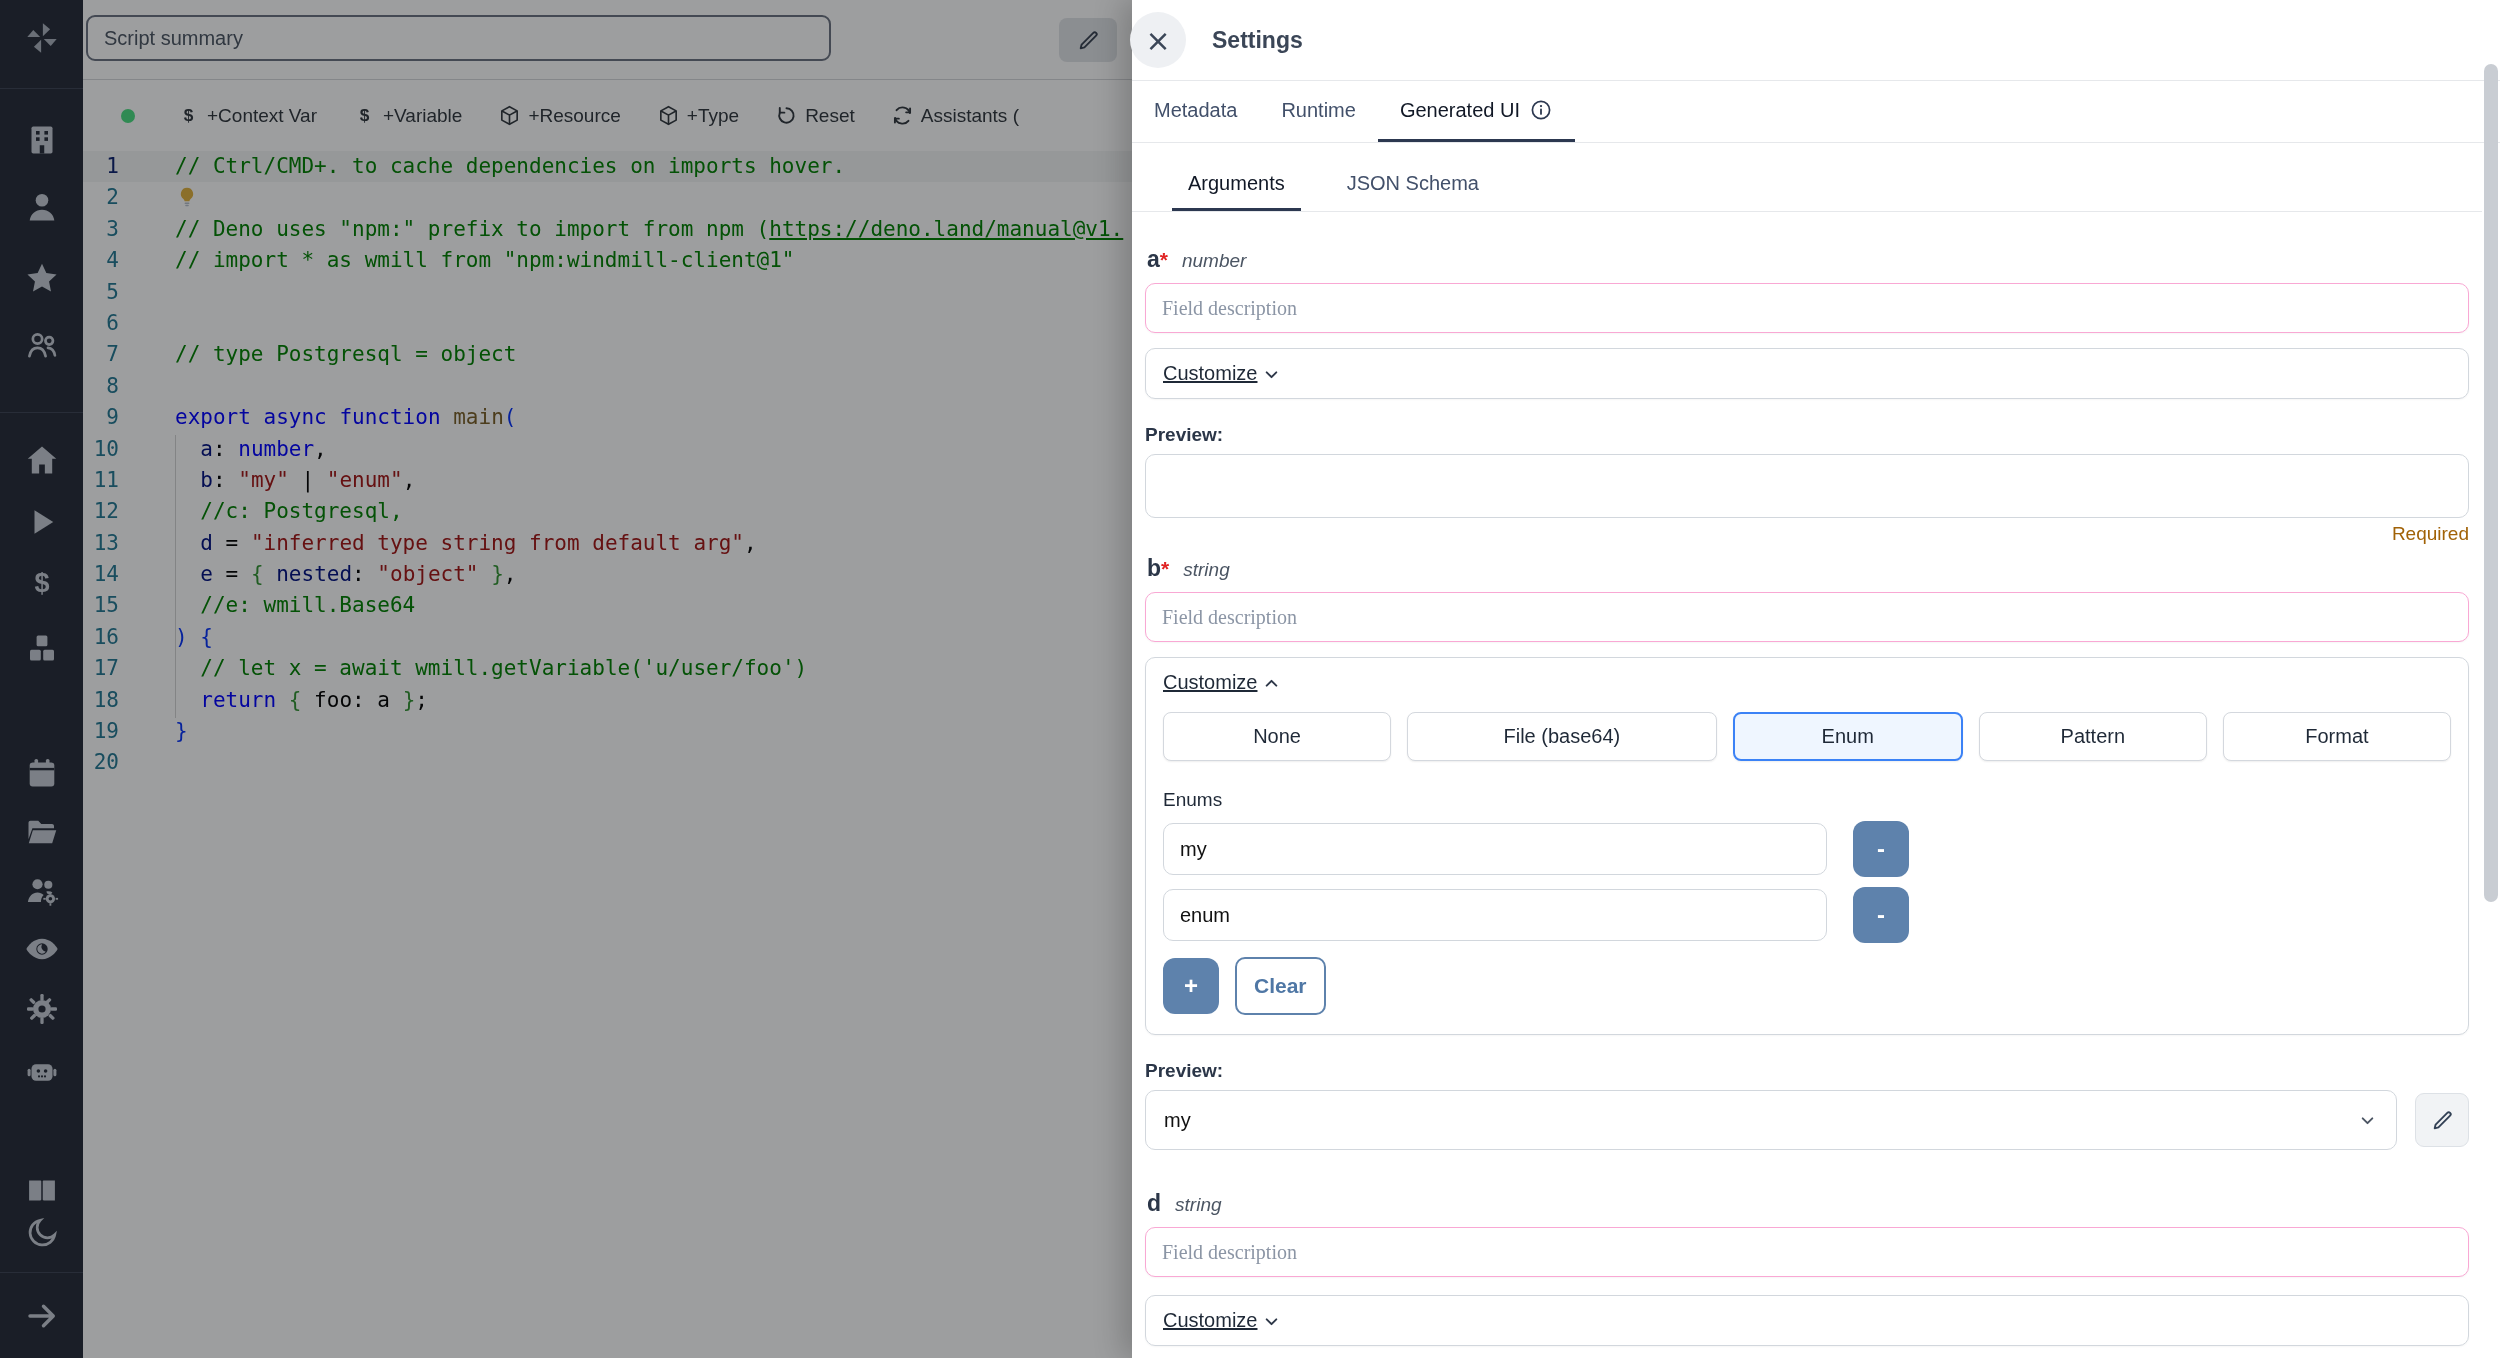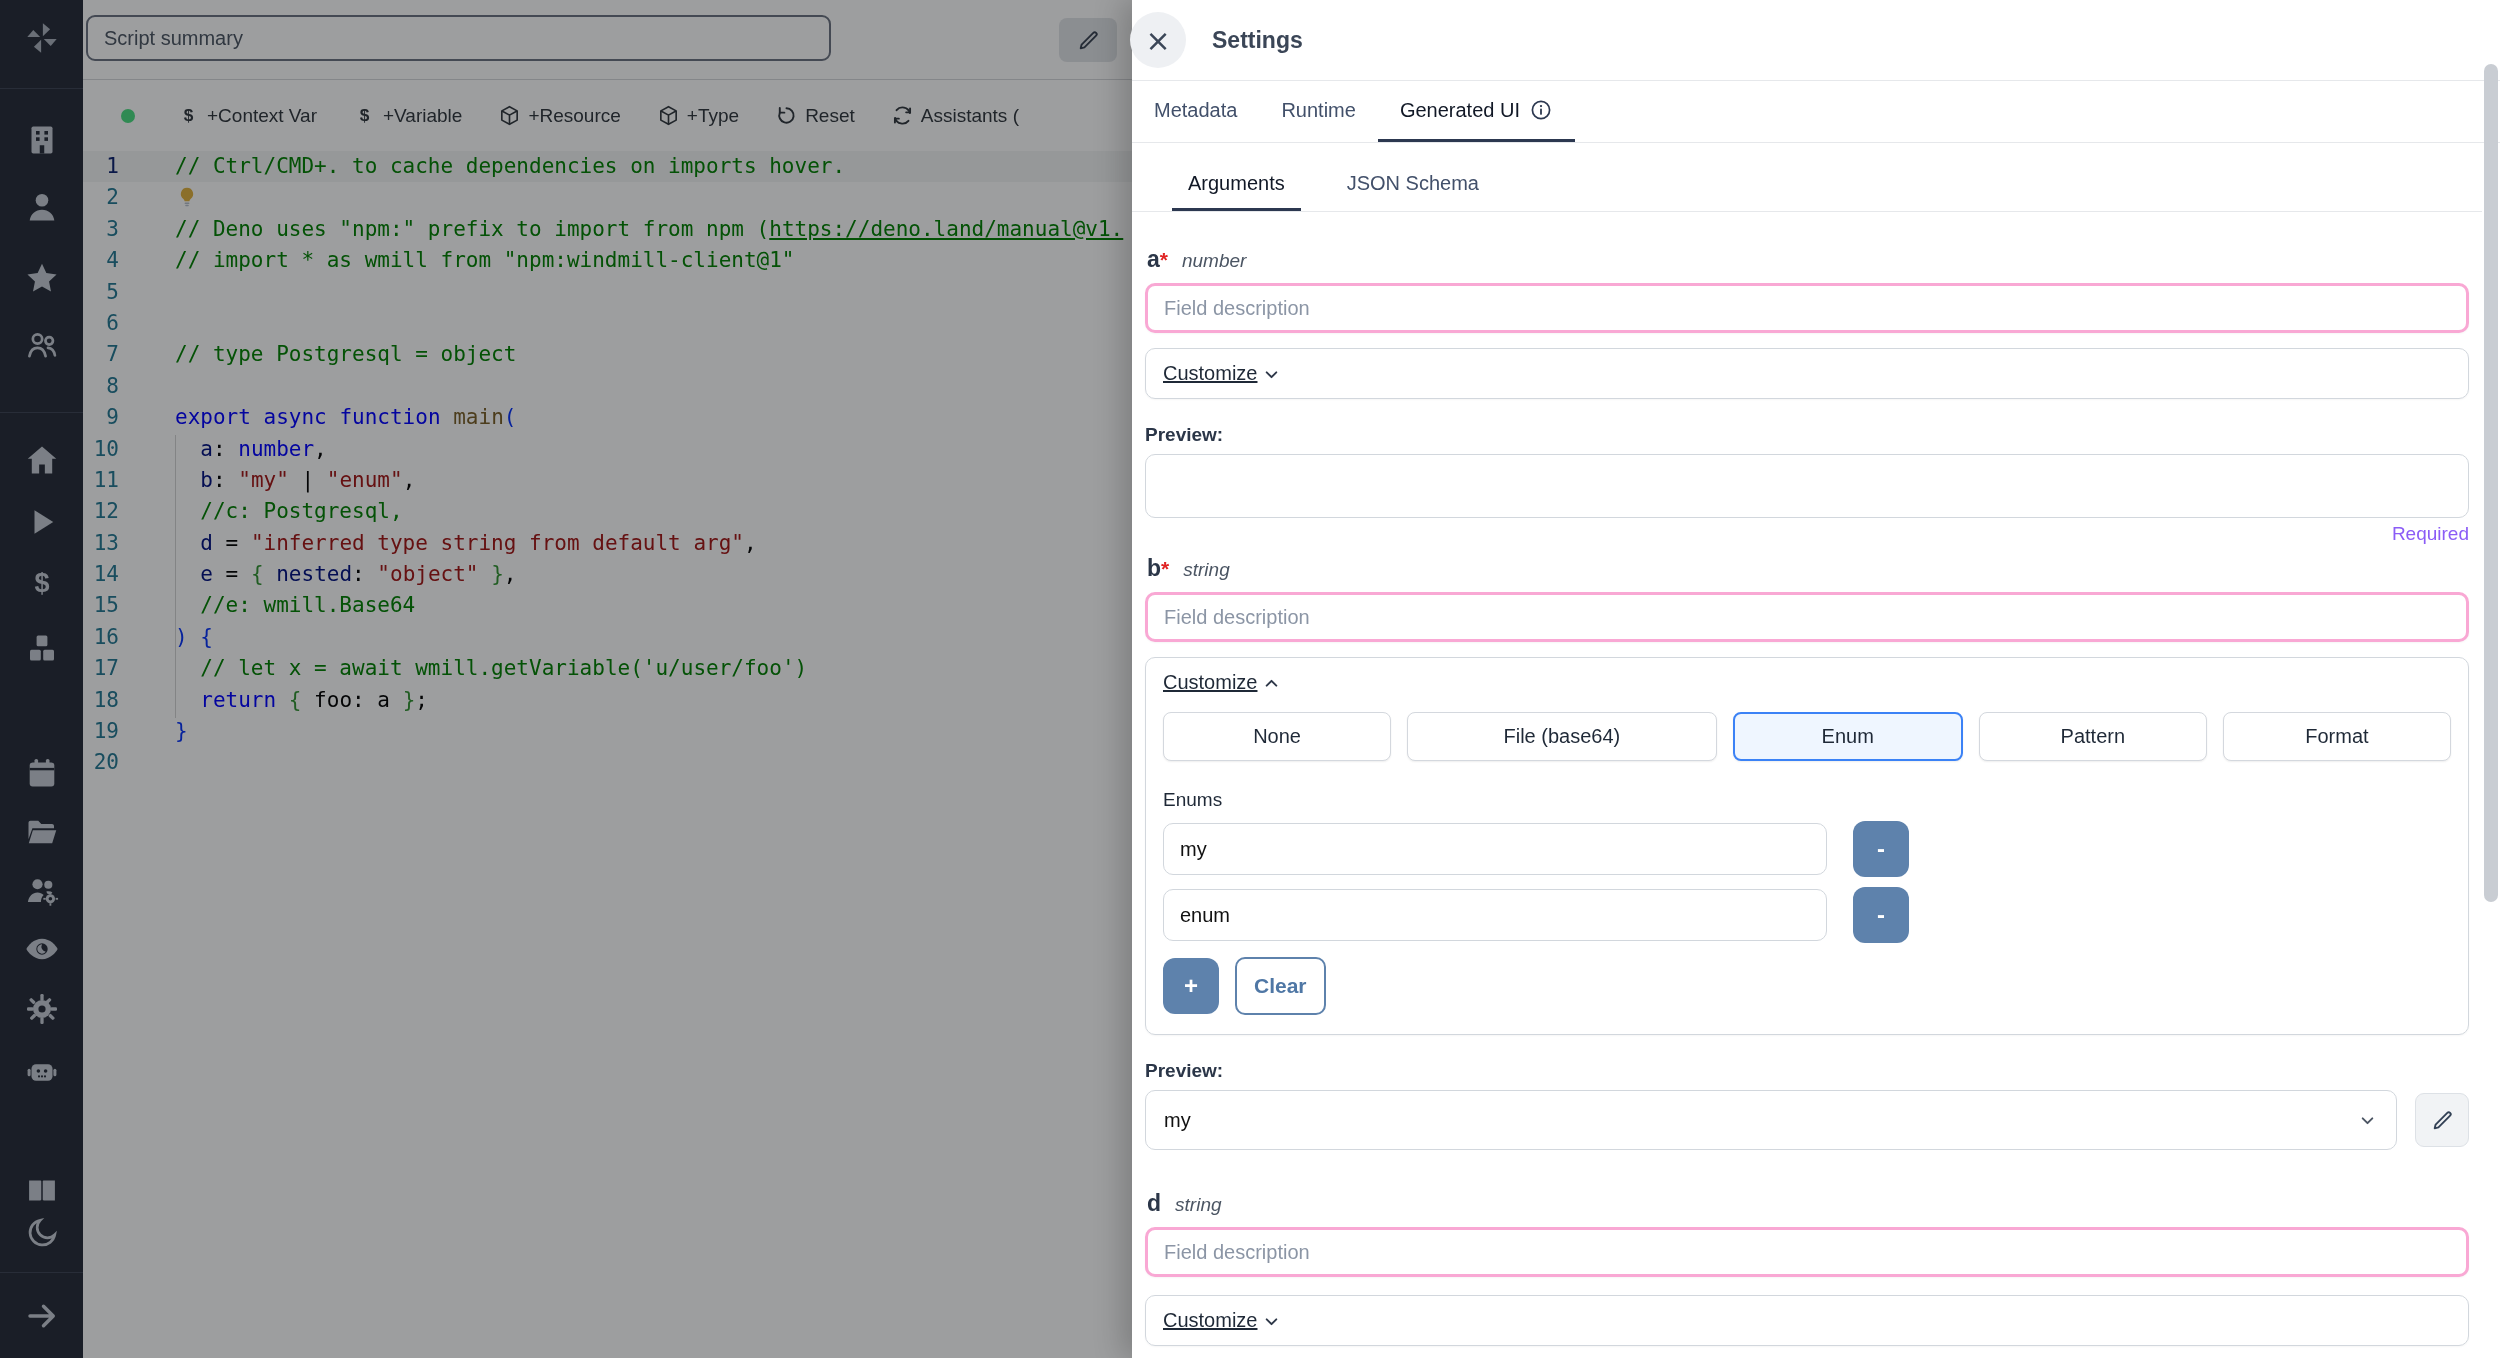"Field description" .tinput { border: 3px solid #f9a8d4 -> 1px solid #f9a8d4; font-family: Liberation Sans, sans-serif -> Liberation Serif, serif }
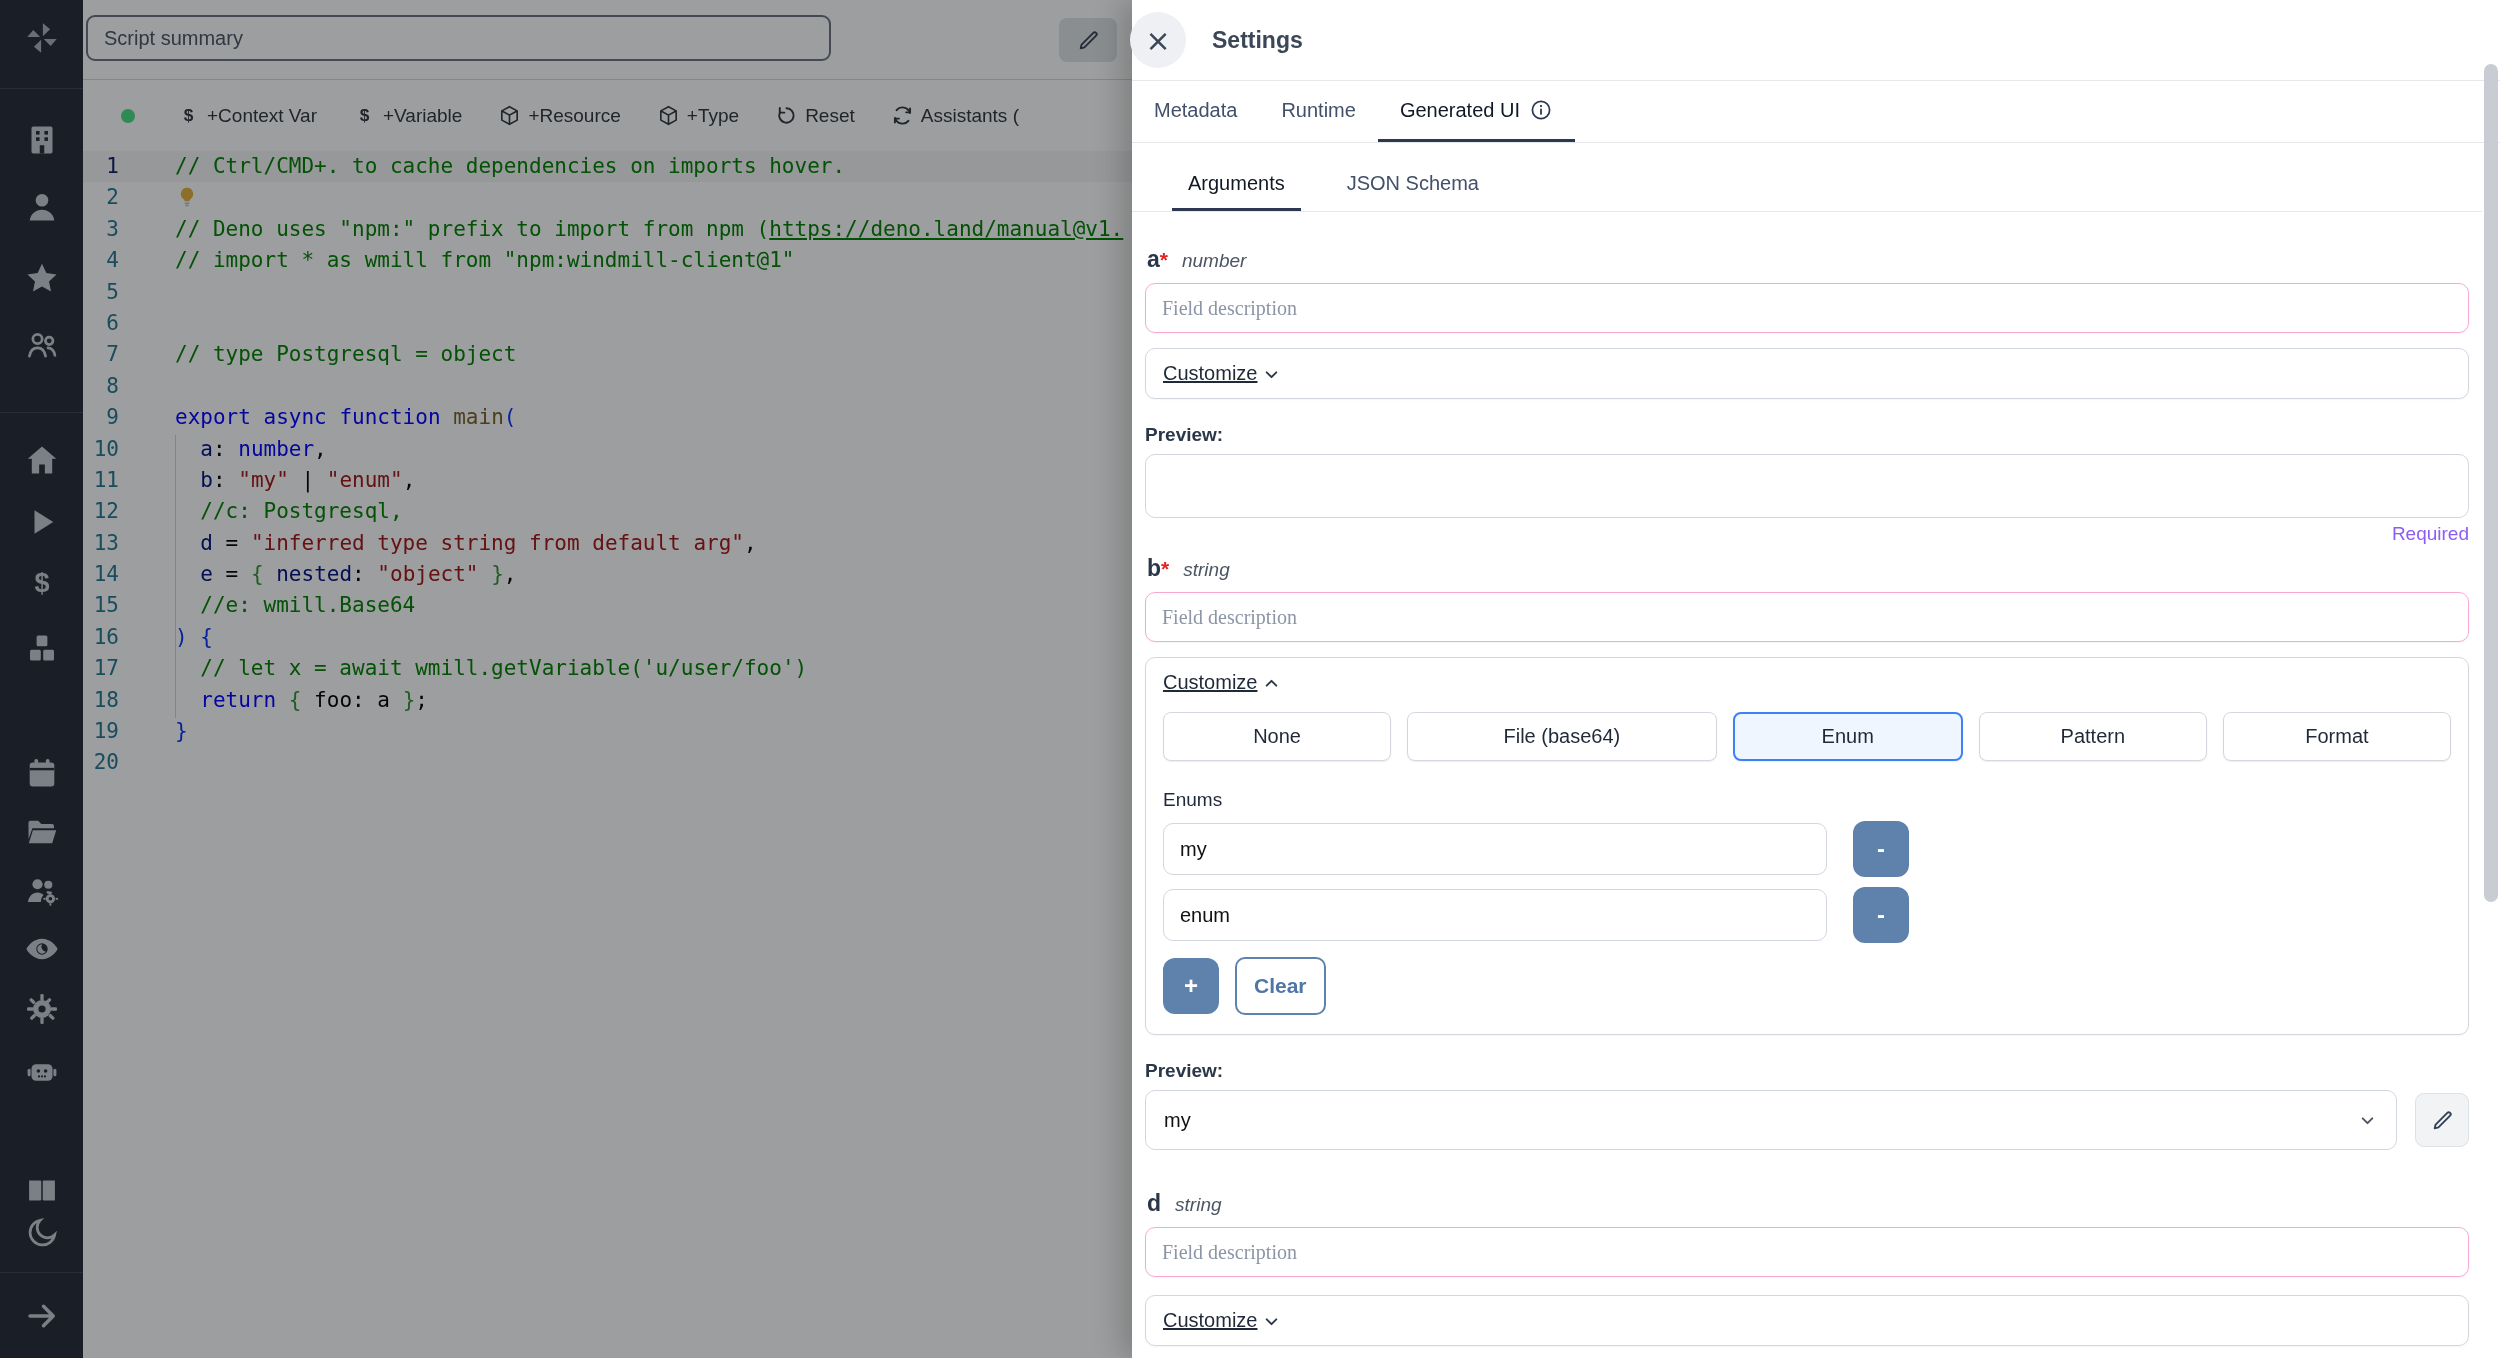"Required" .reqerr { color: #8b5cf6 -> #a16207 }
